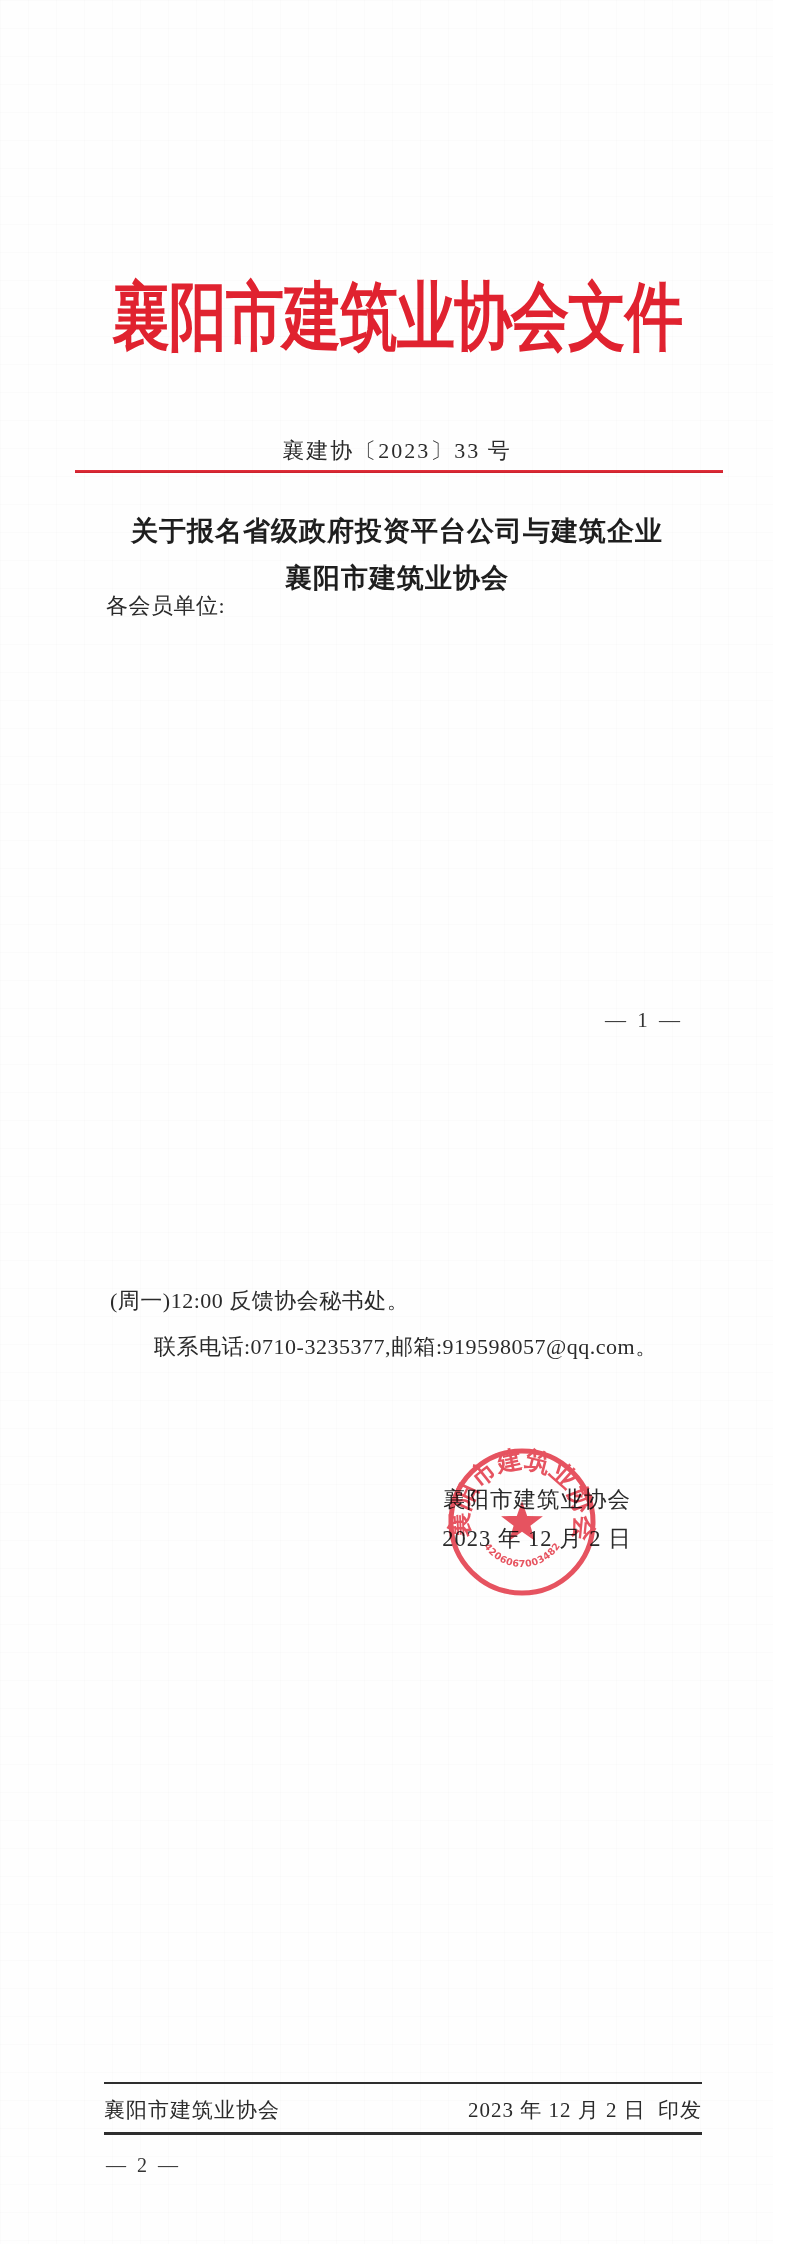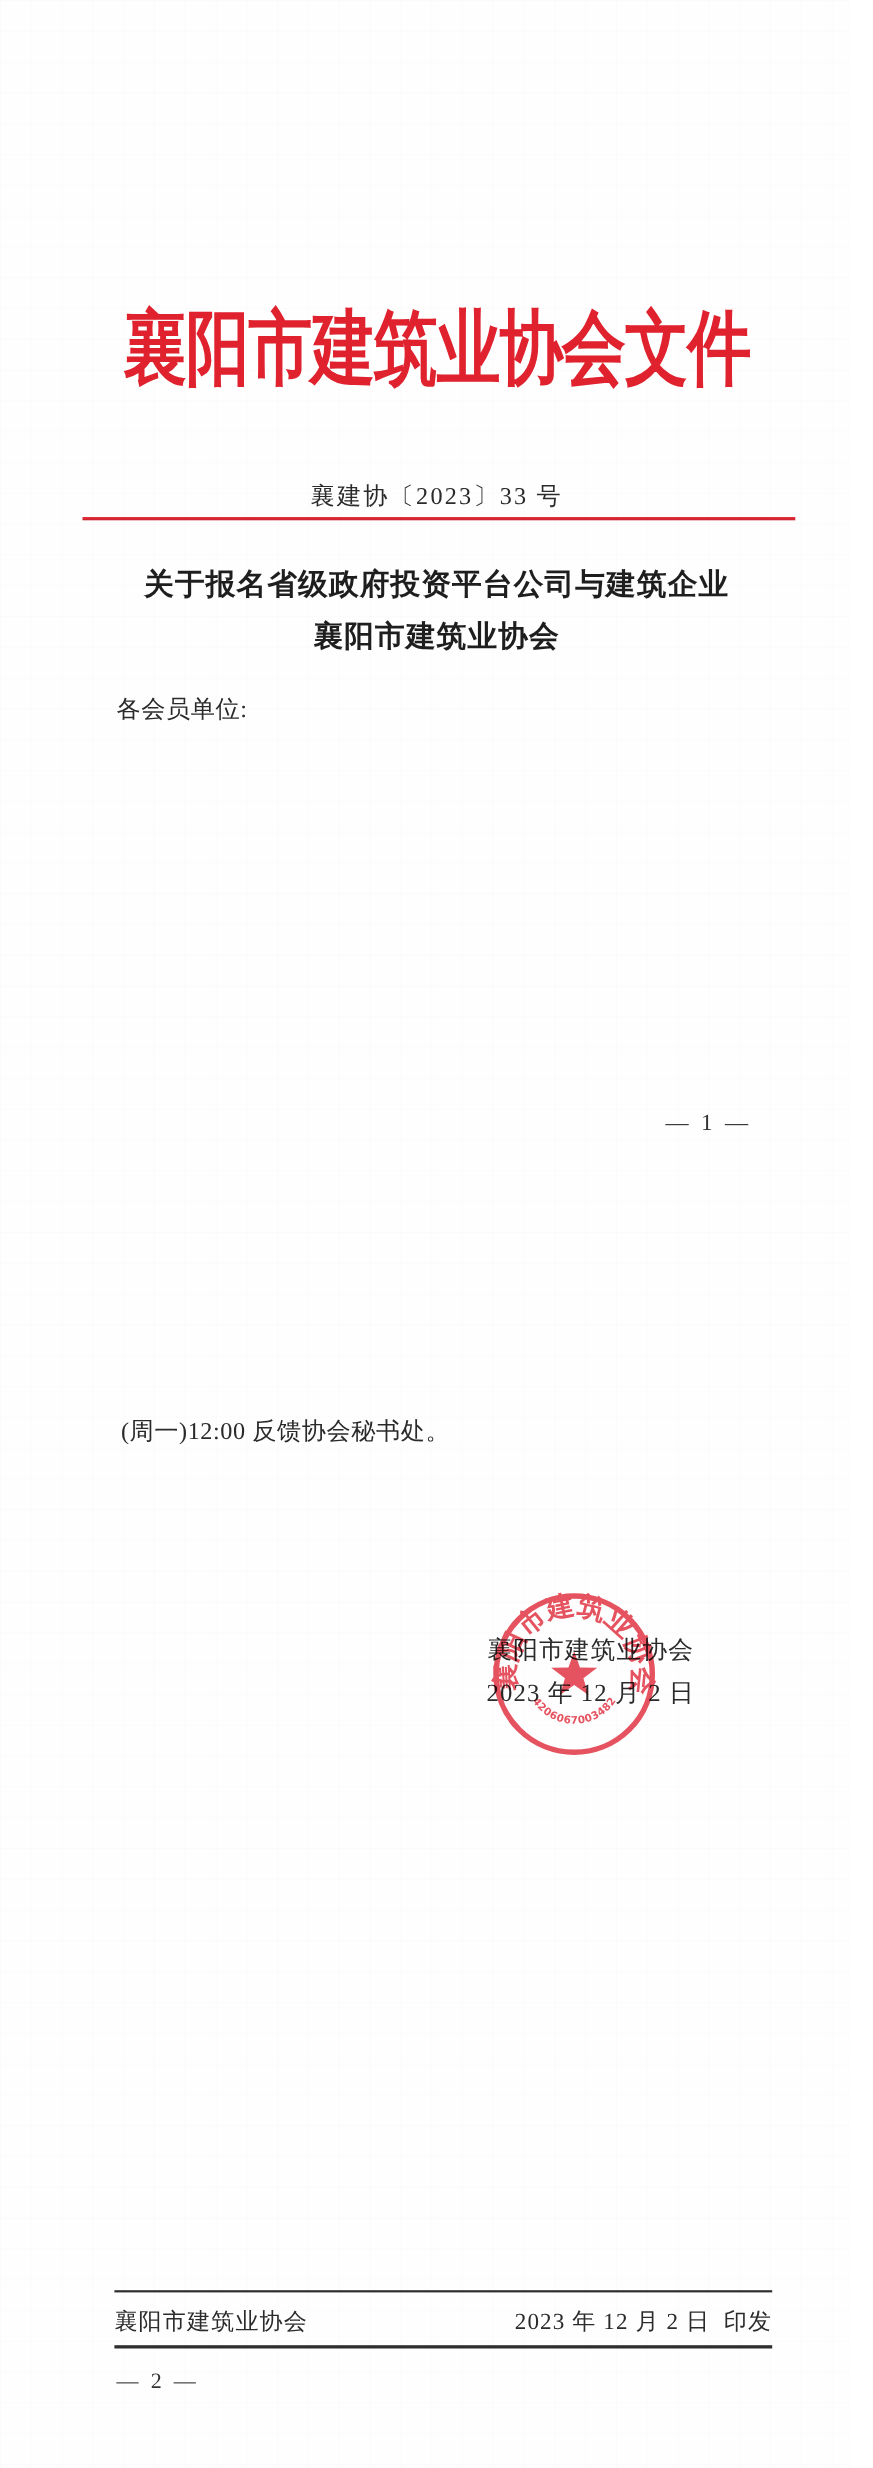"各会员单位:" .body-block { top: 625px -> 586px }
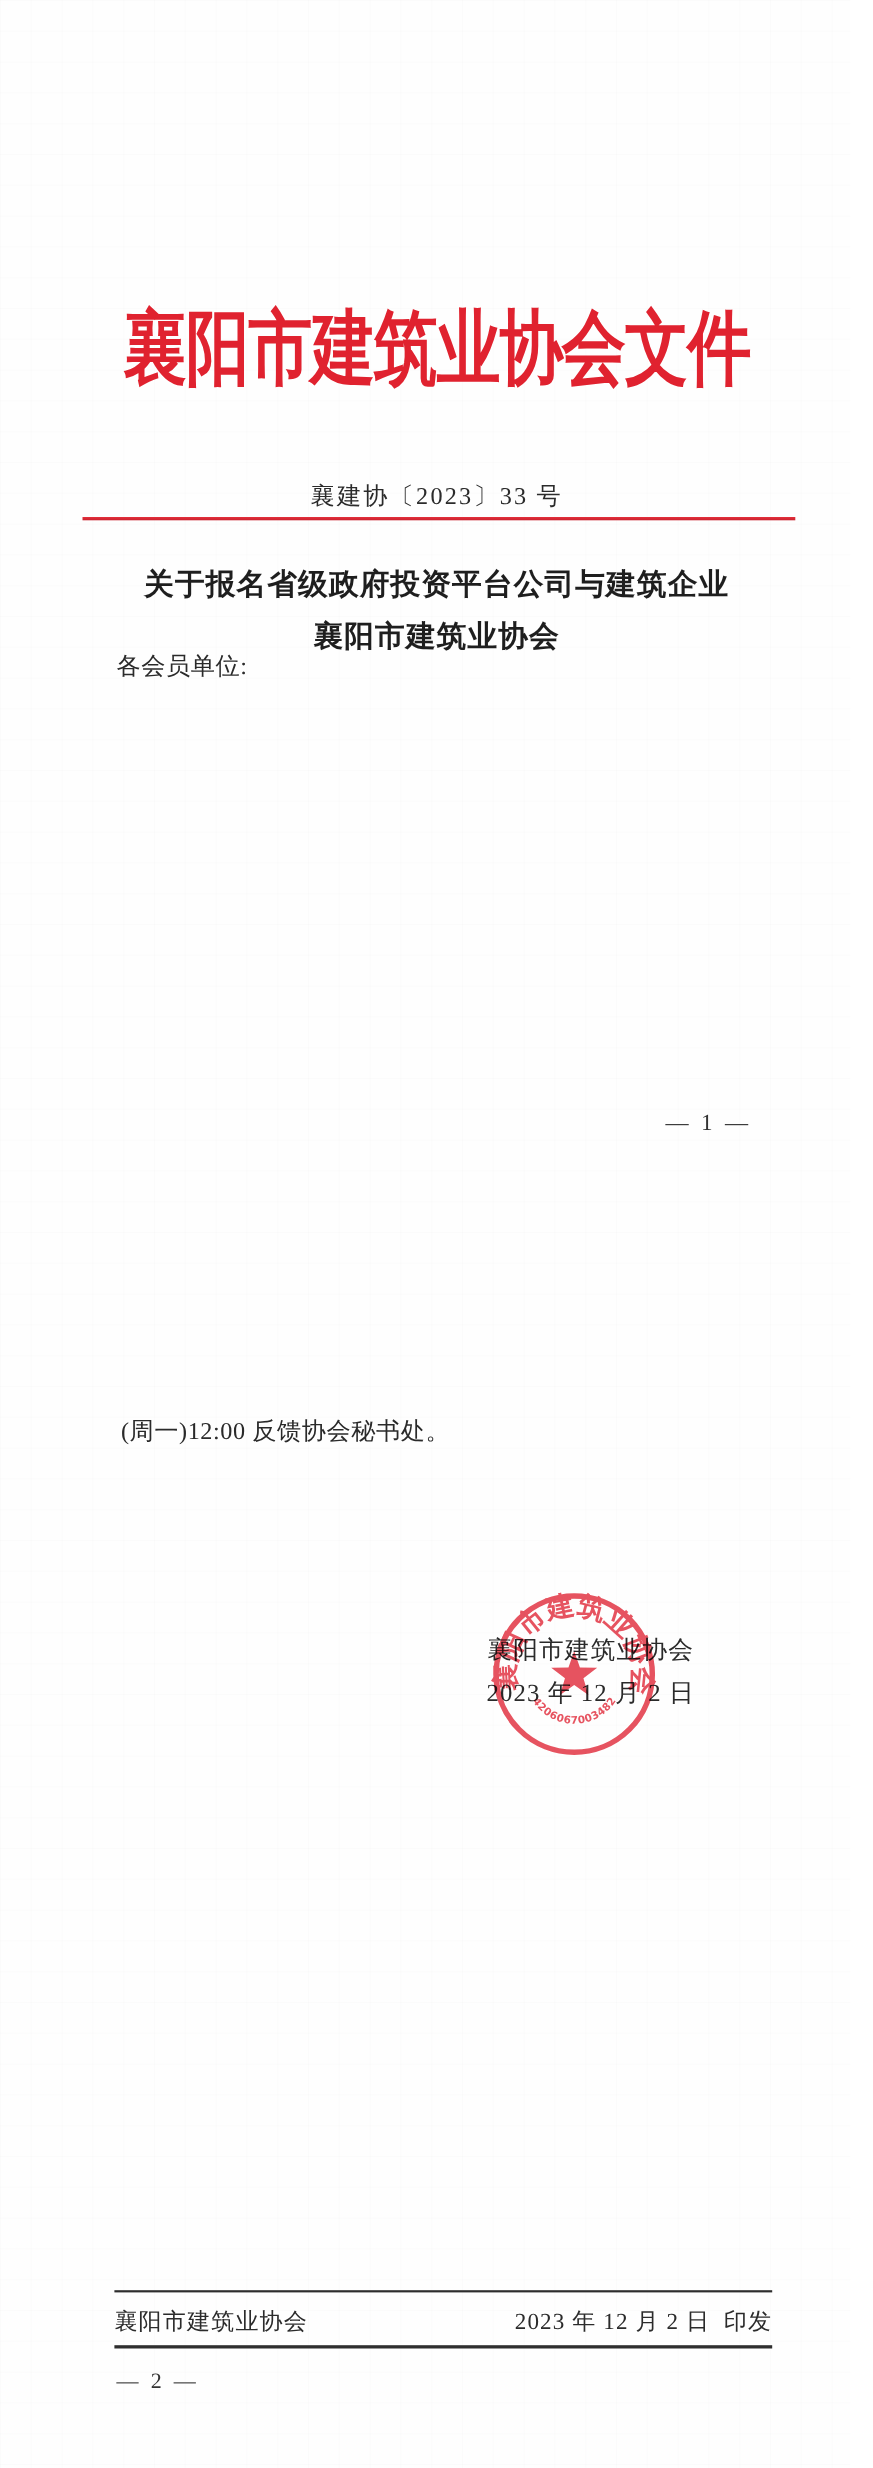"联系电话:0710-3235377,邮箱:919598057@qq.com。" p.indent { html: none -> <p>联系电话:0710-3235377,邮箱:919598057@qq.com。</p> }
